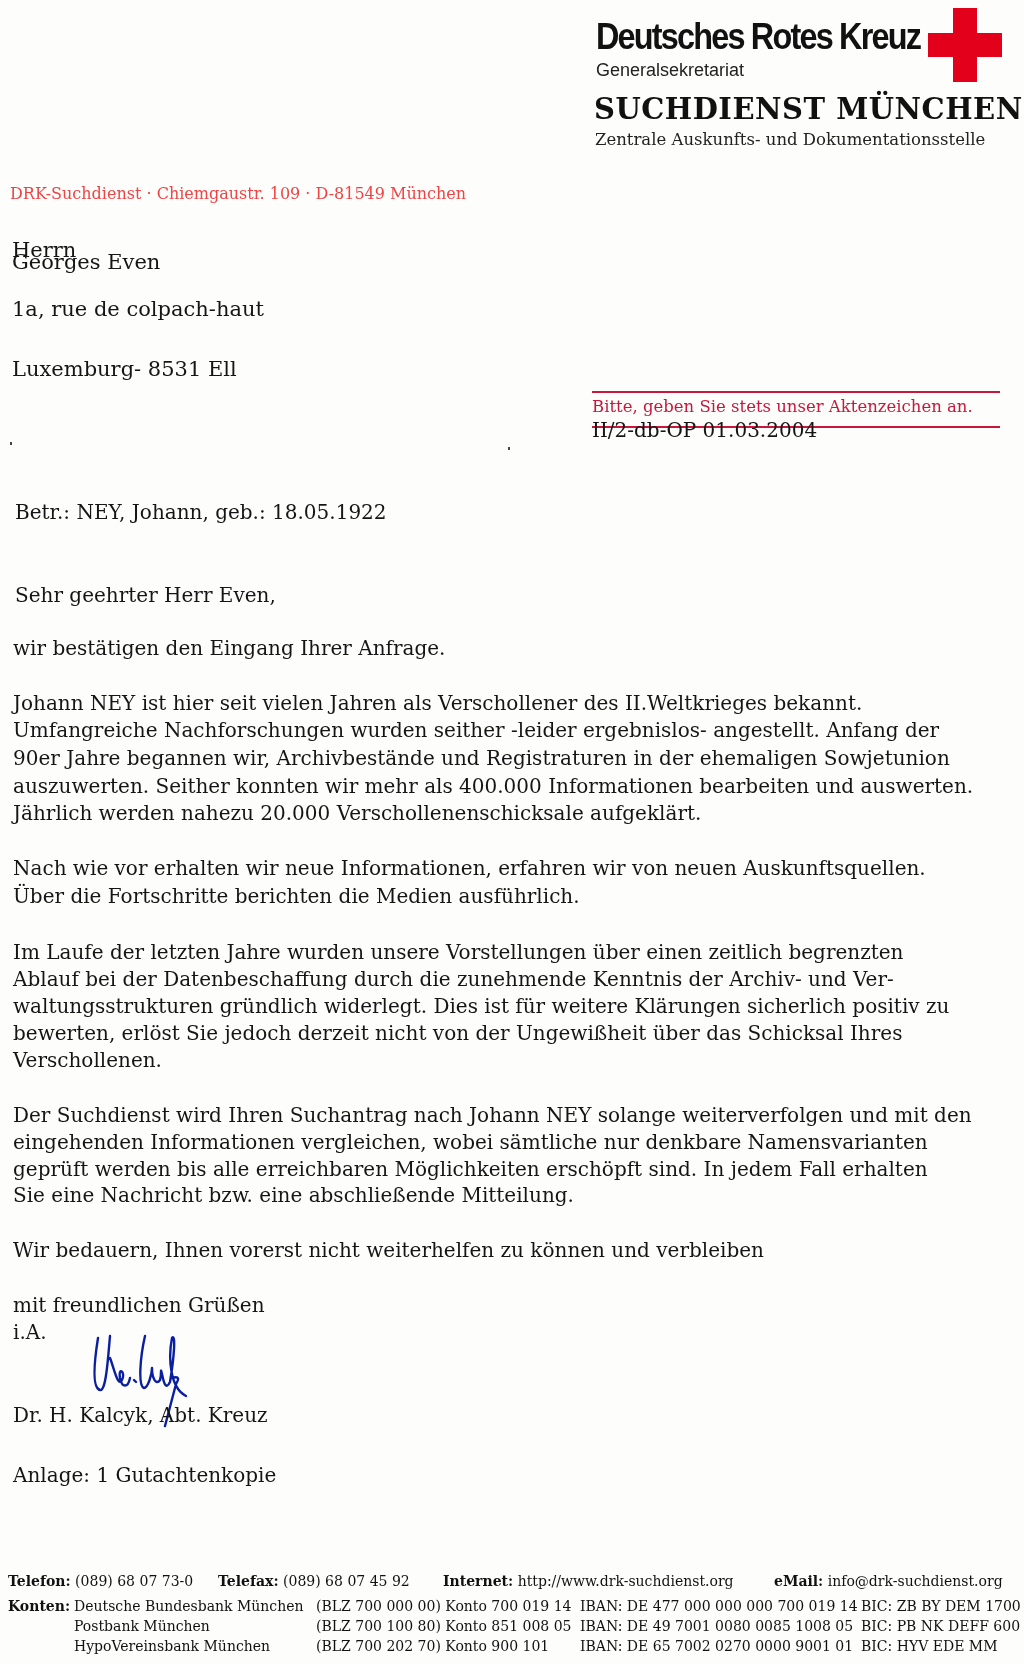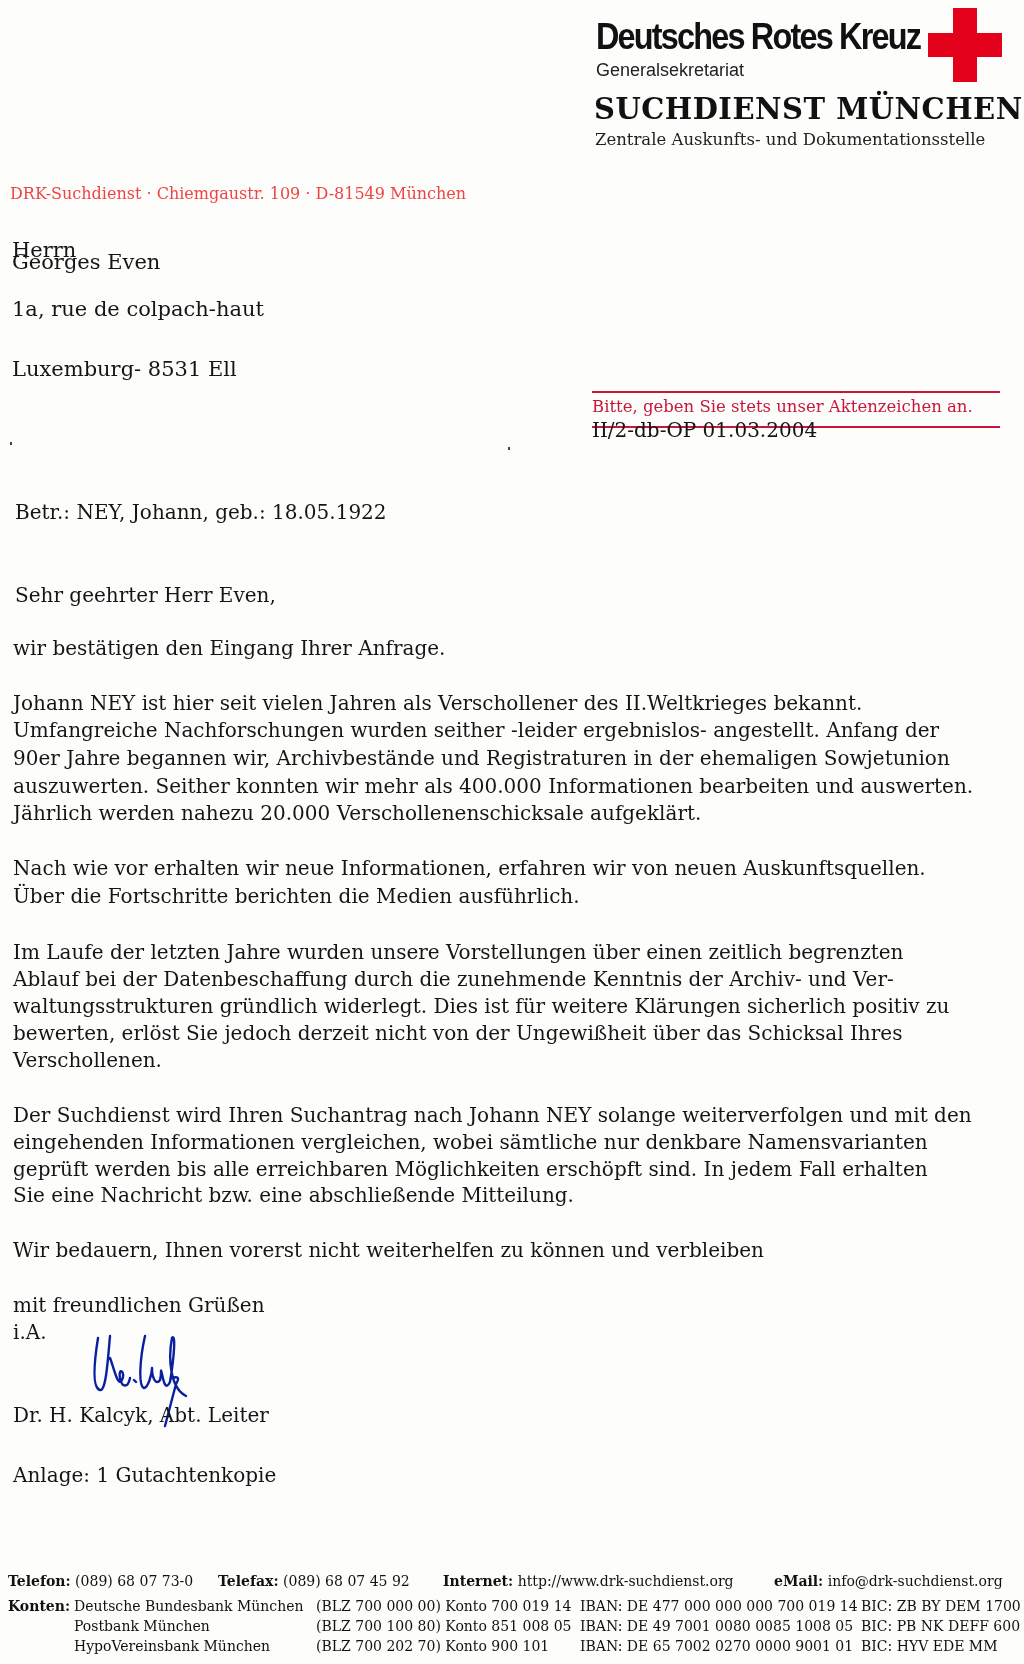"Dr. H. Kalcyk, Abt. Leiter" div.line { text: Leiter -> Kreuz }
